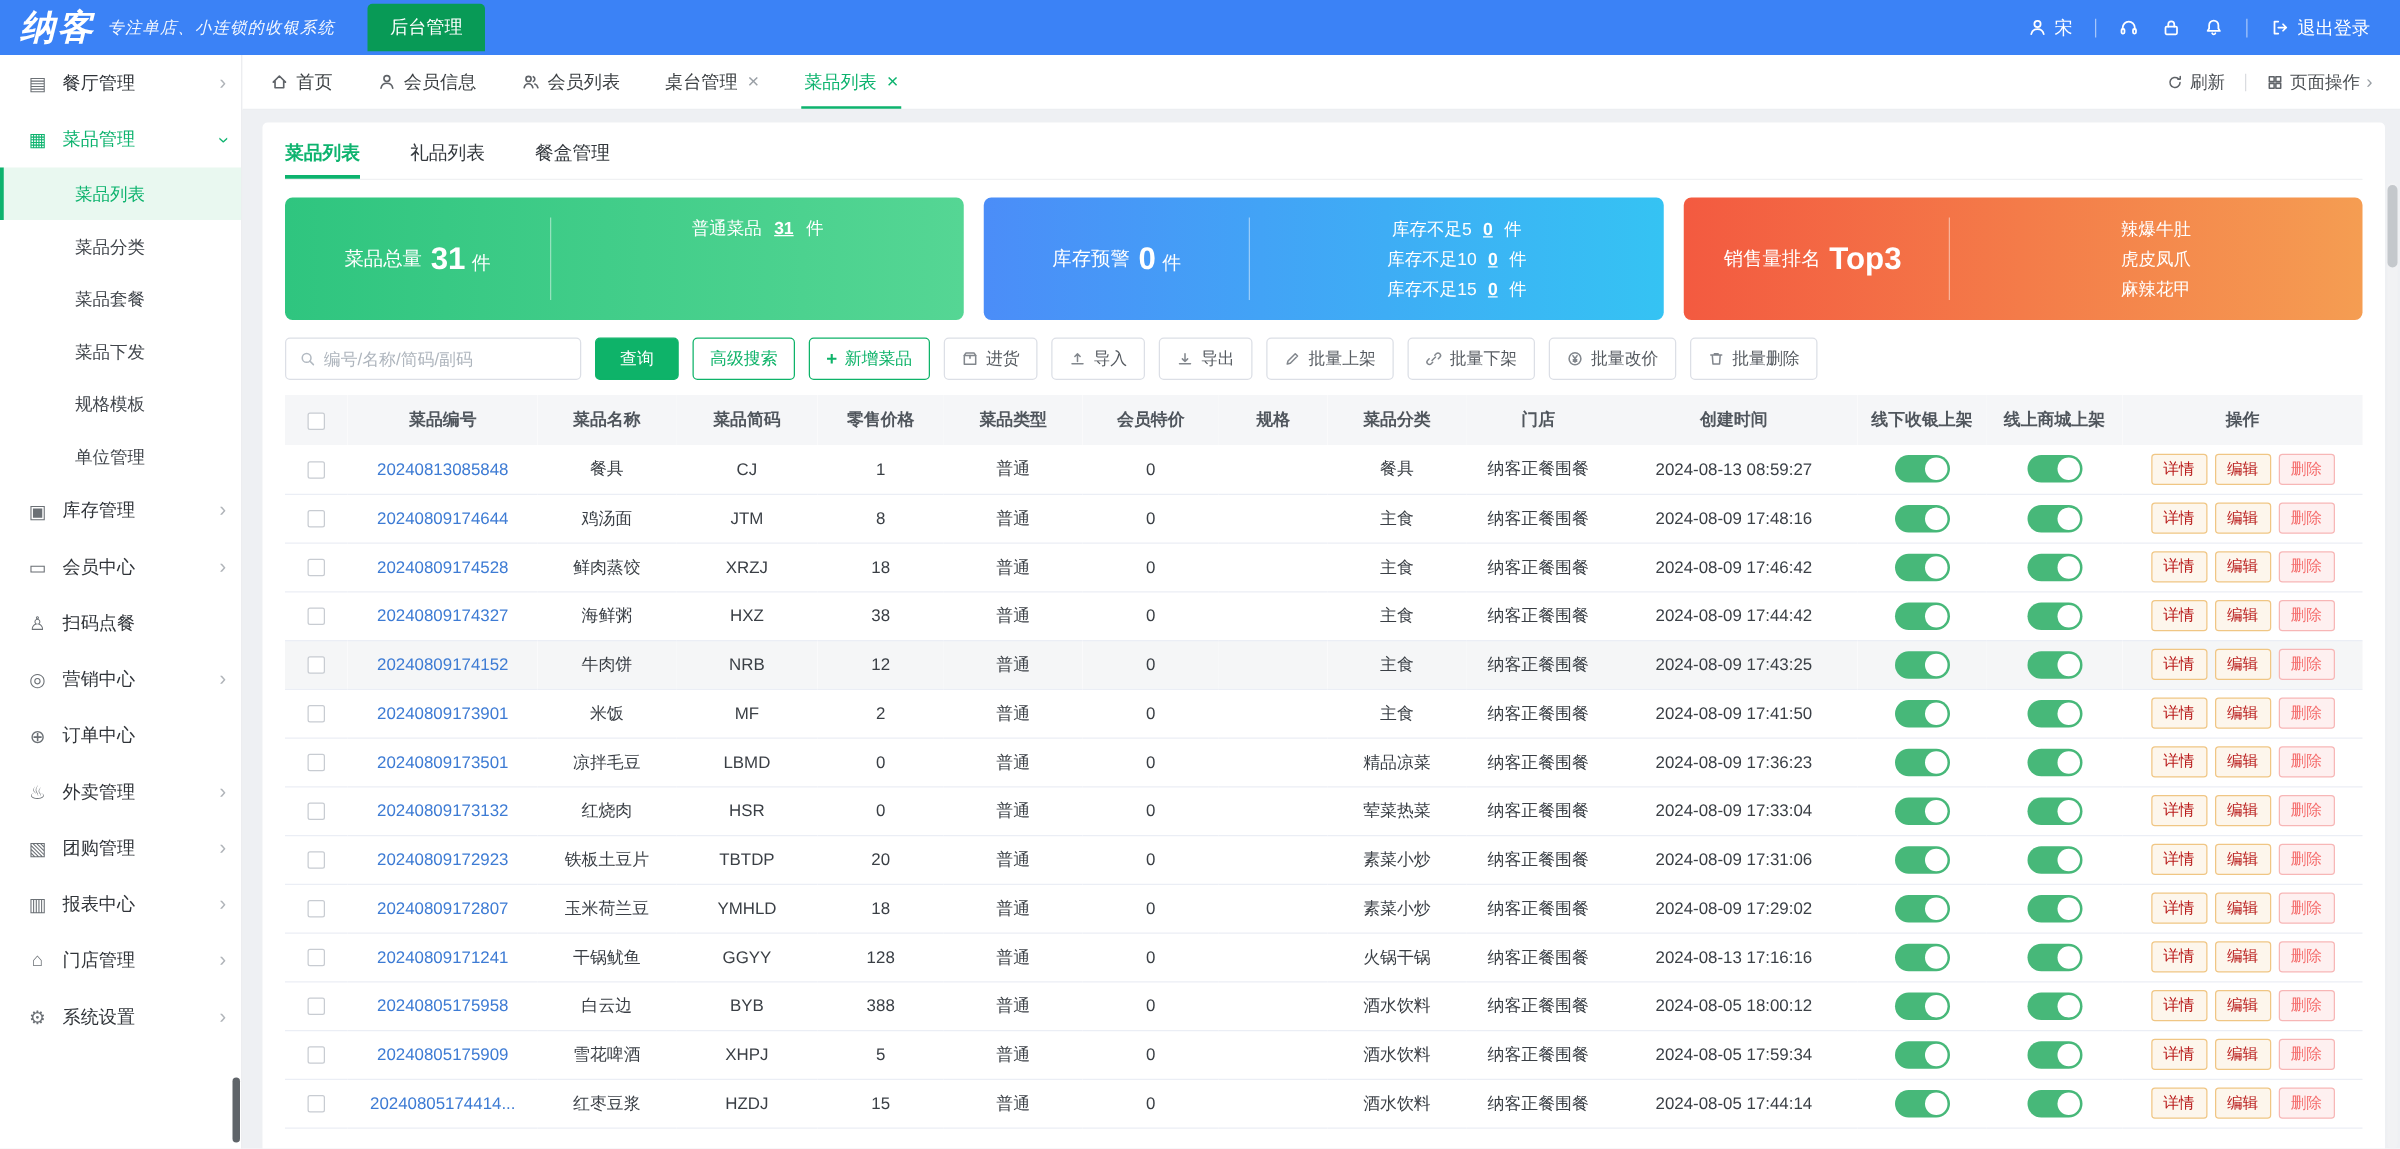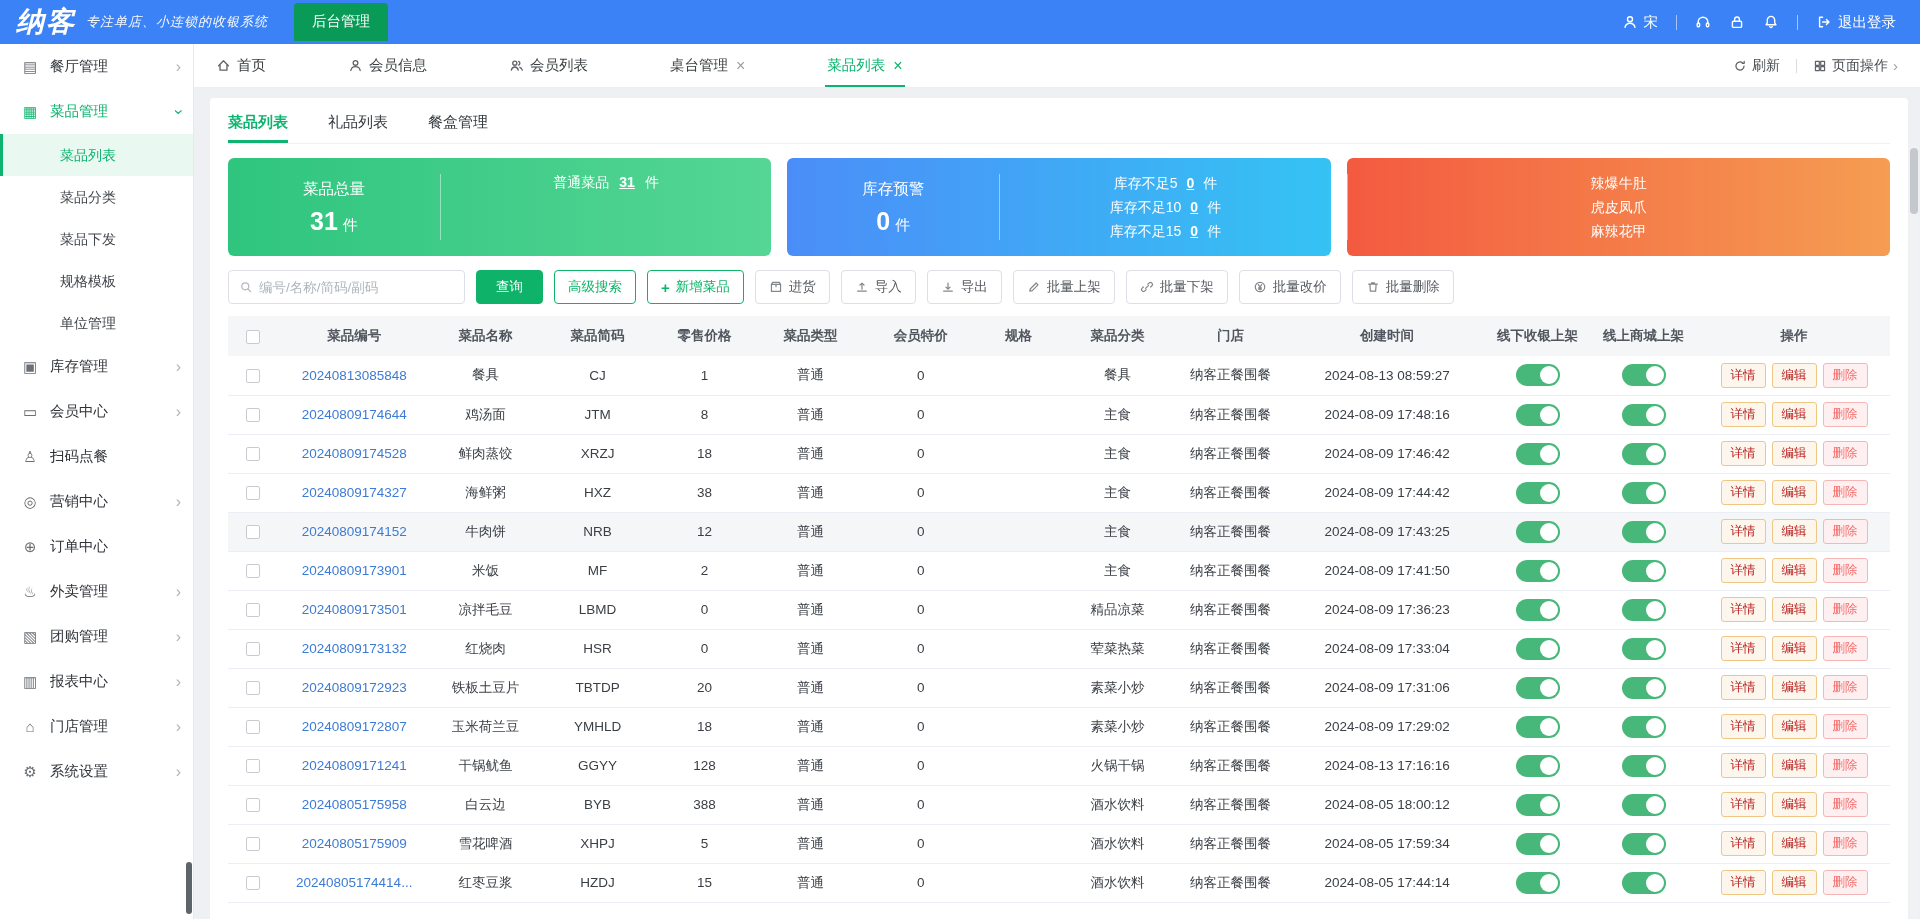"首页" .navtabs-left { gap: 46px -> none }
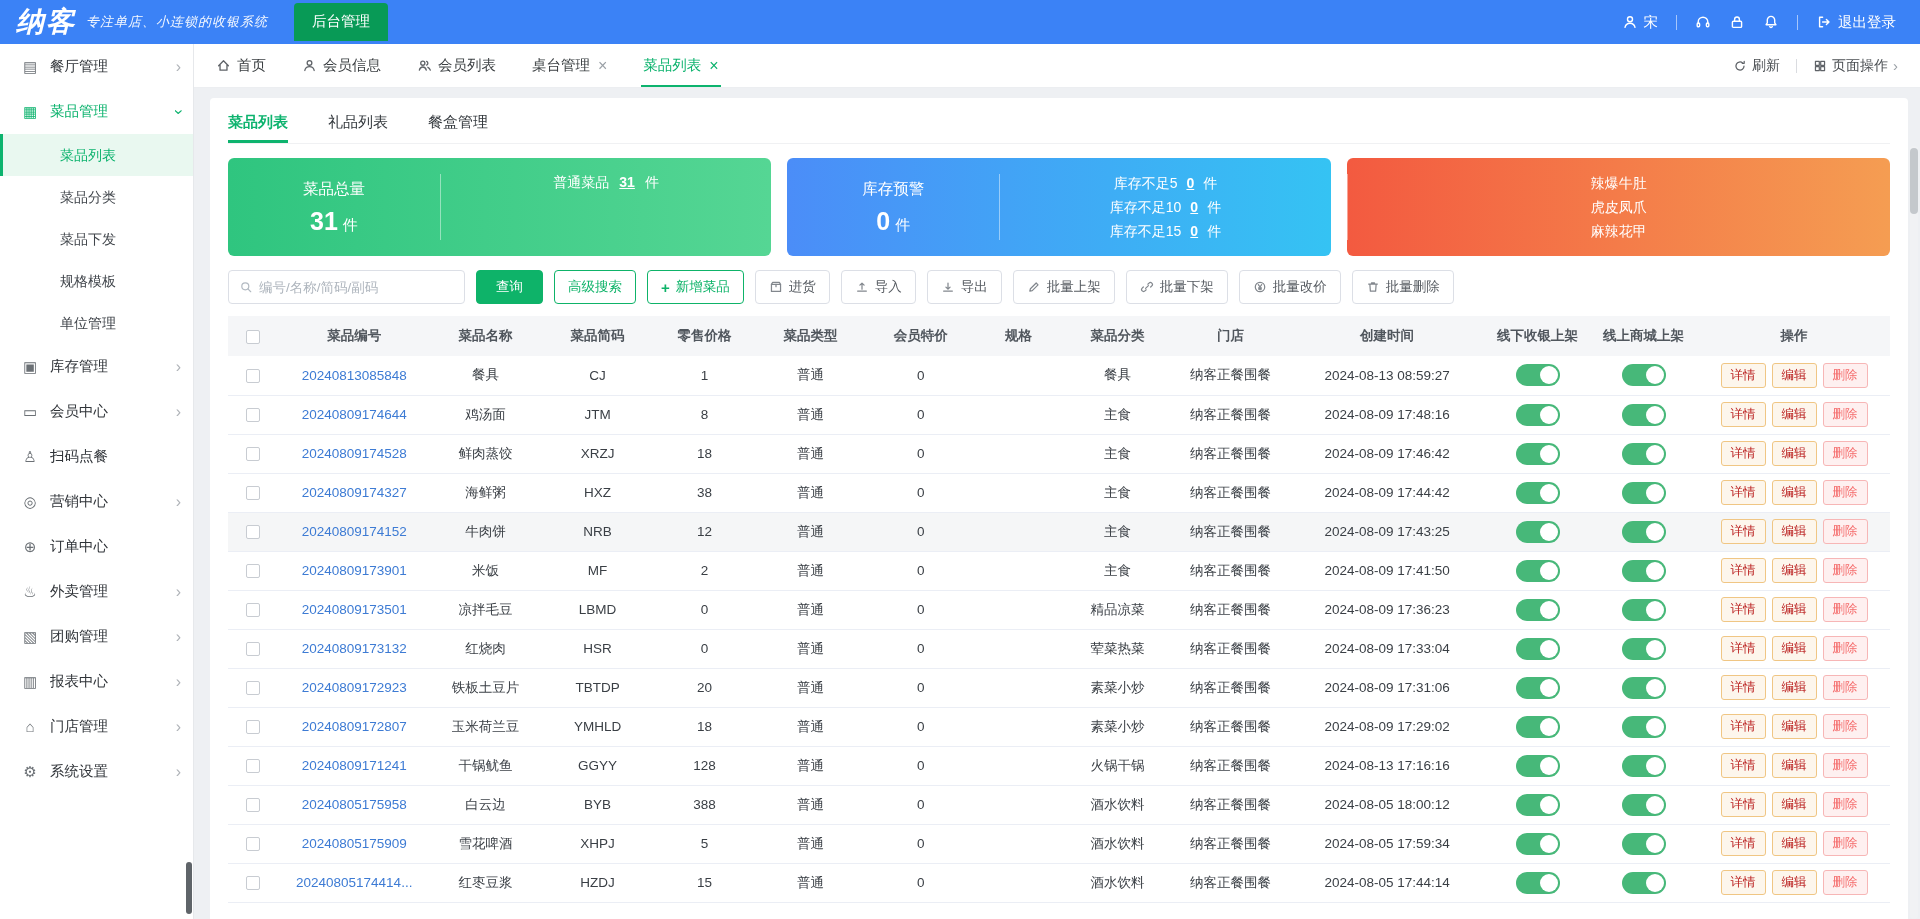"菜品总量" .card-left { flex-direction: column -> row }
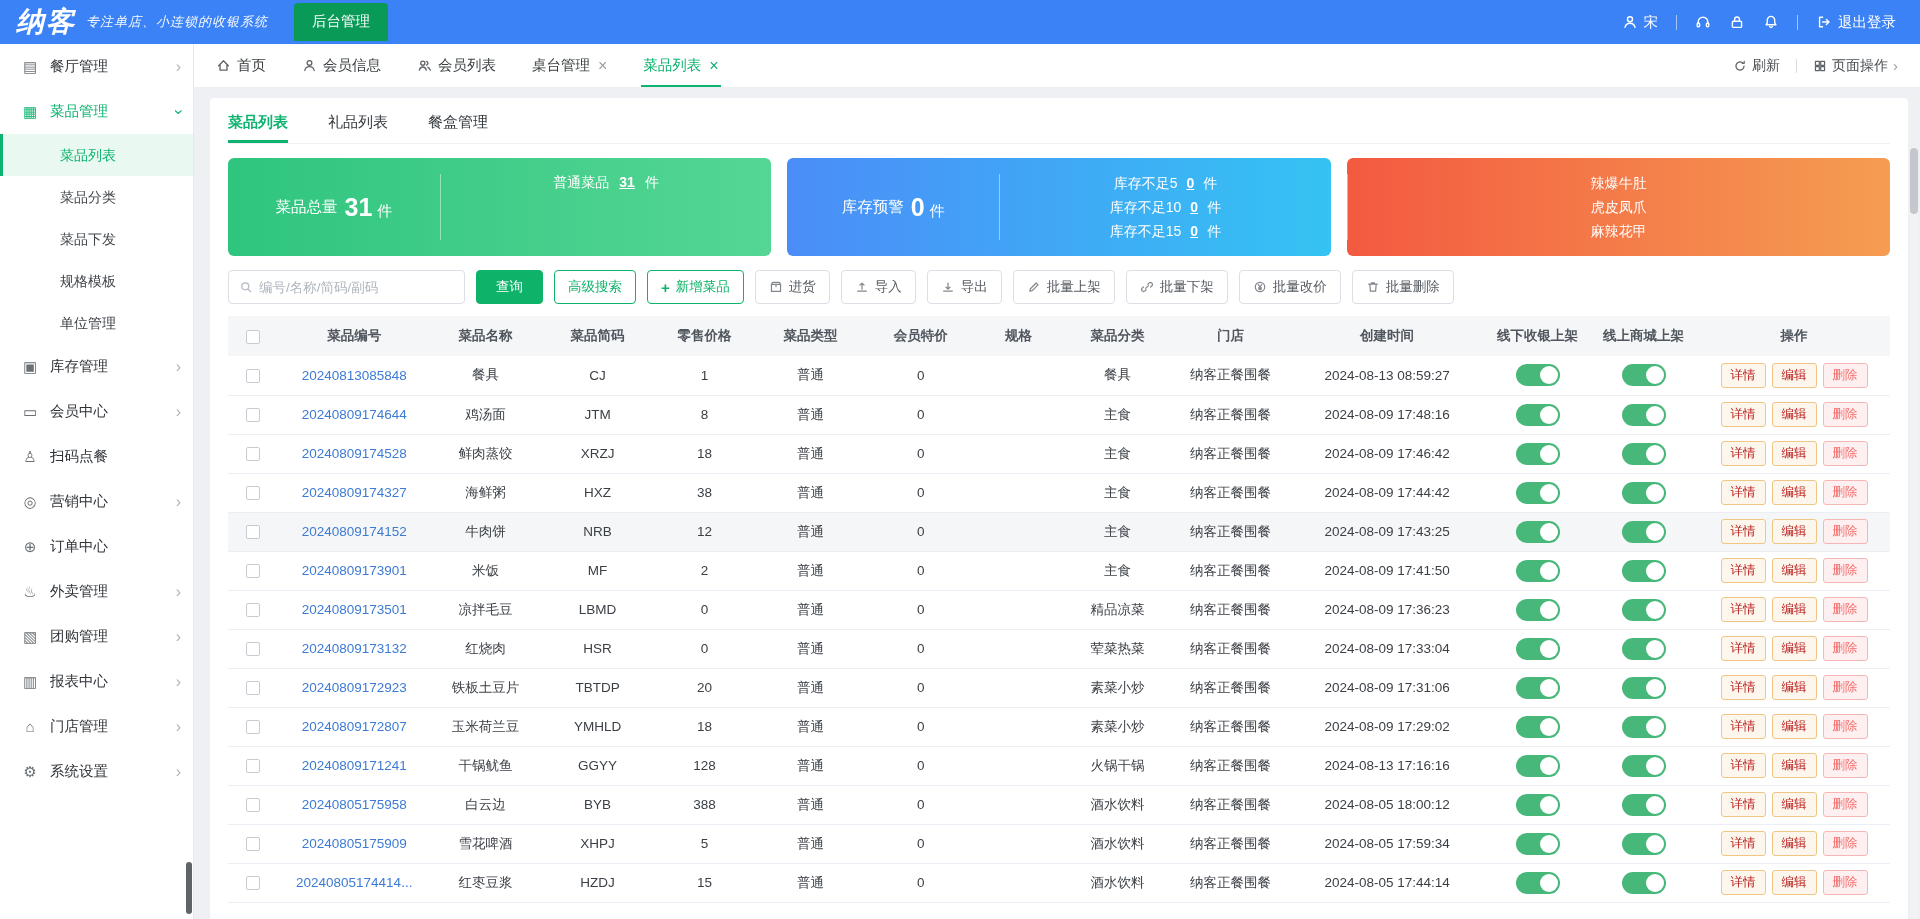"销售量排名" div.card-left { html: none -> <div> <div>销售量排名</div> <div> <b>Top3</b> </div> </div> }
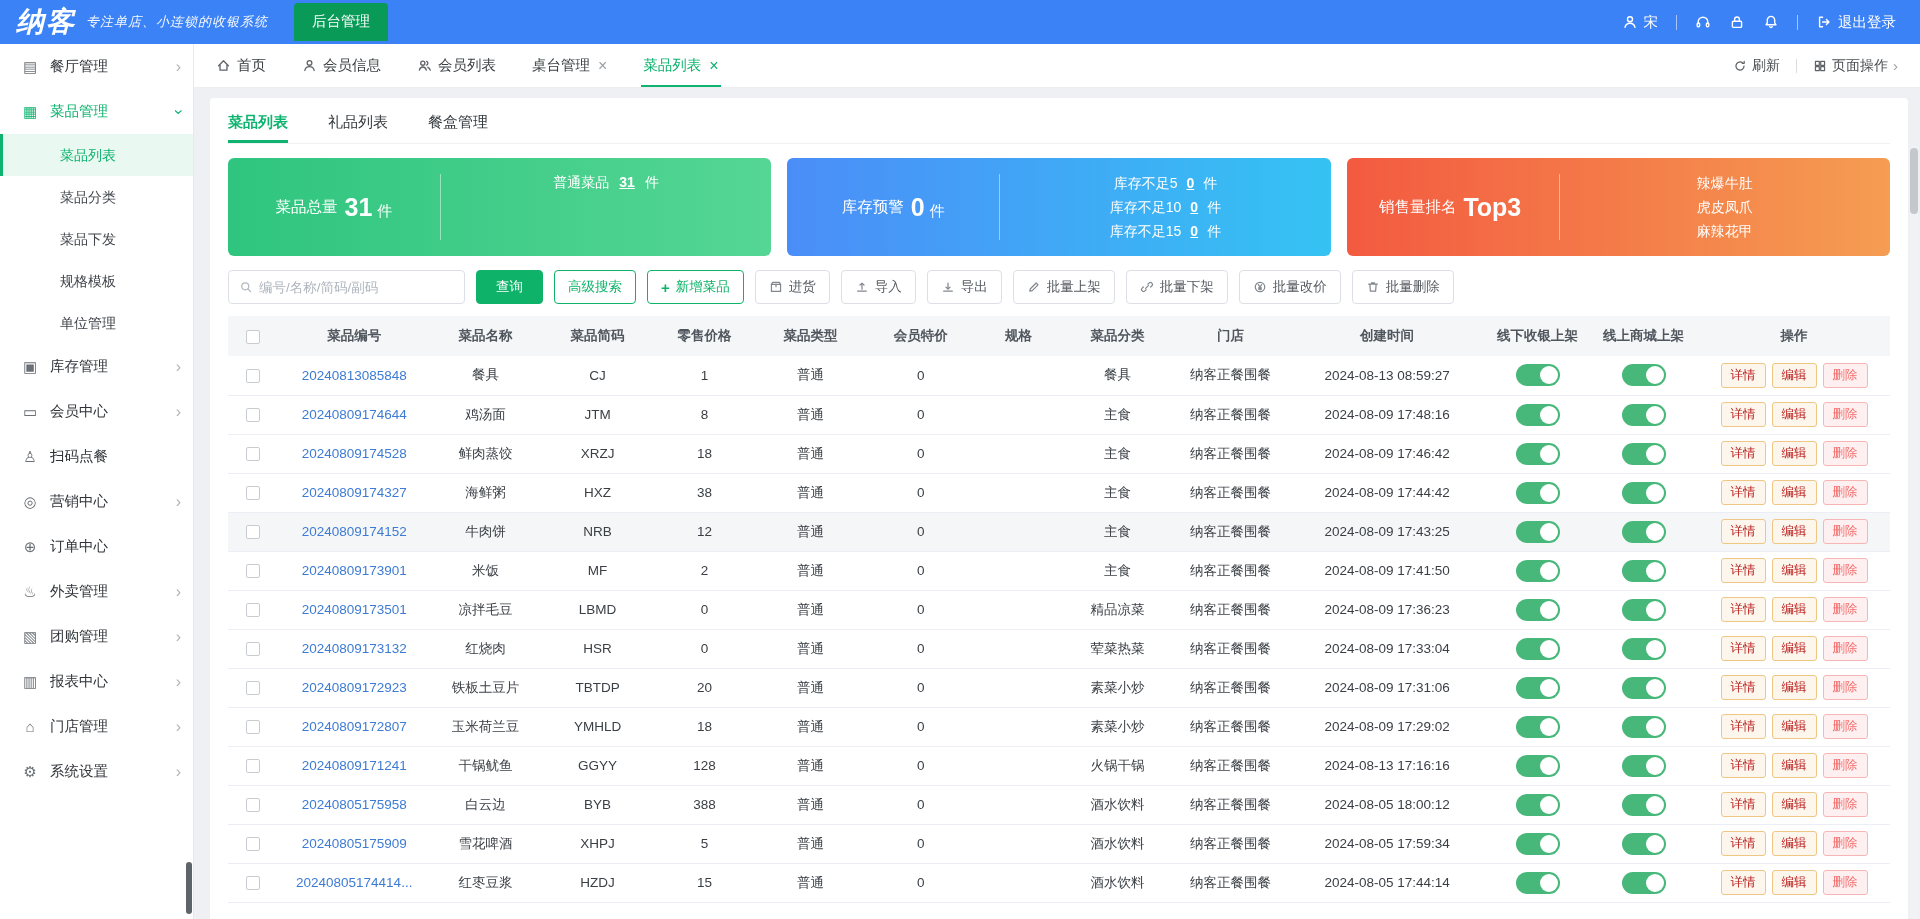"菜品套餐" div.sb-subitem { html: none -> <div>菜品套餐</div> }
